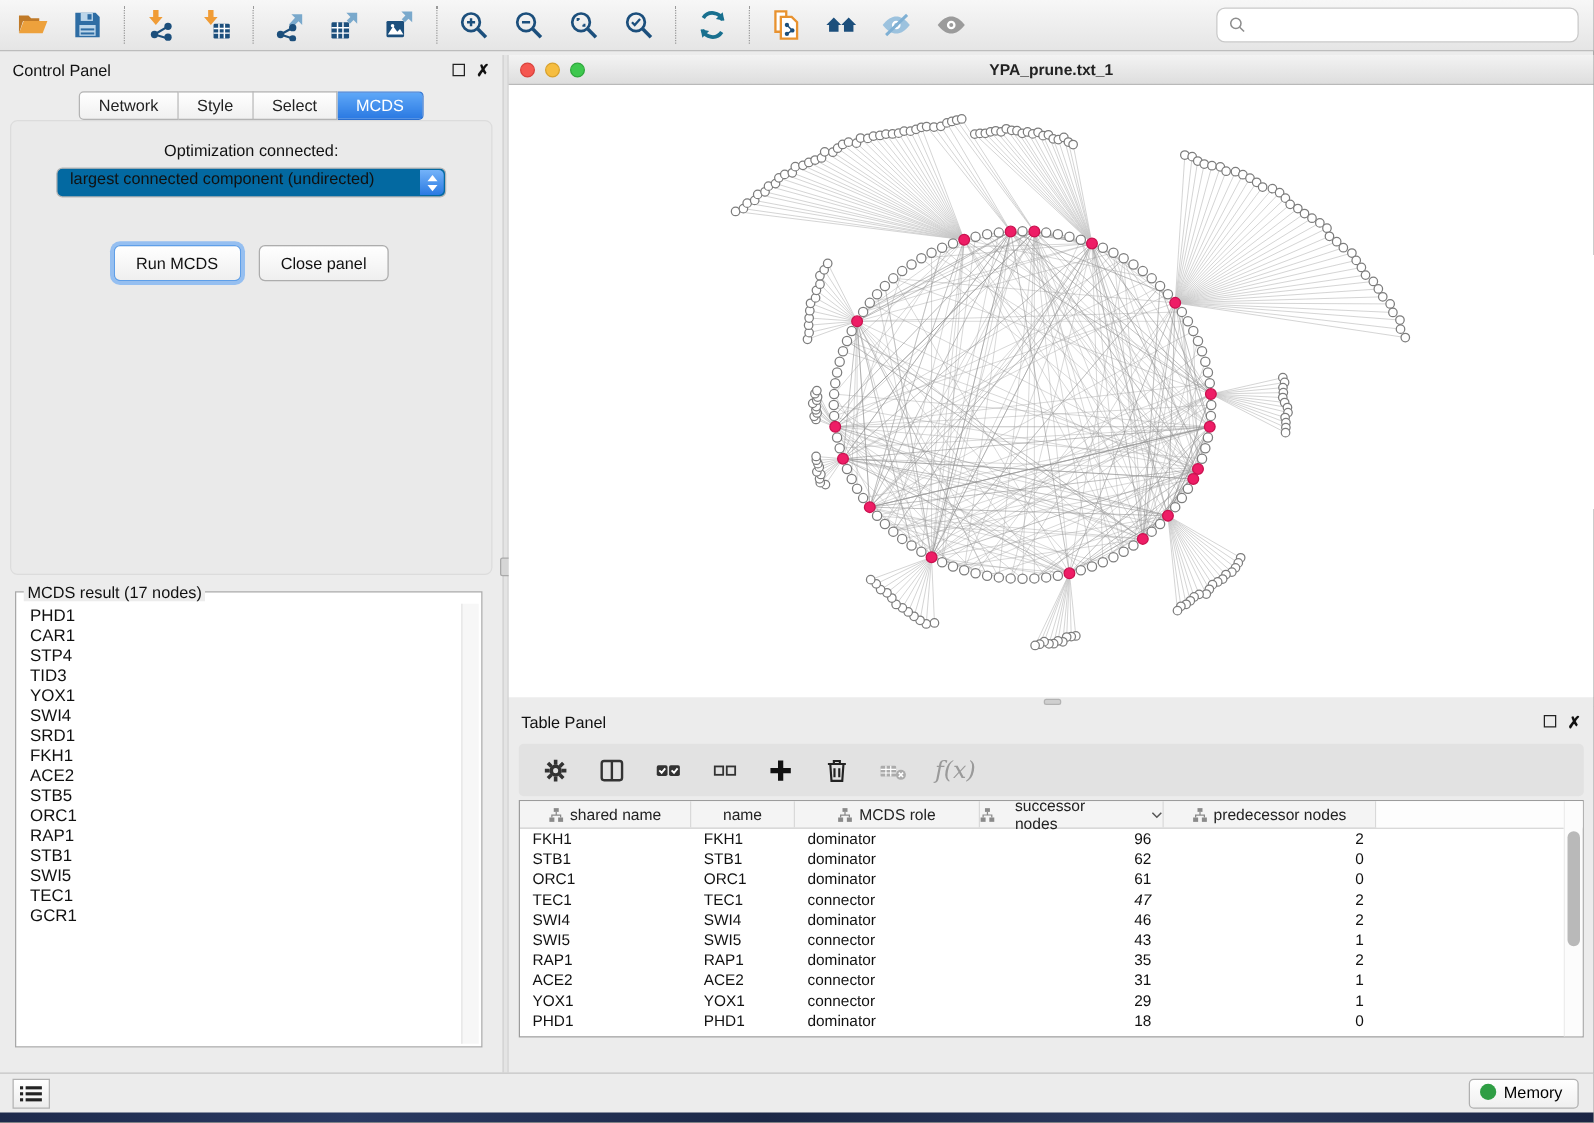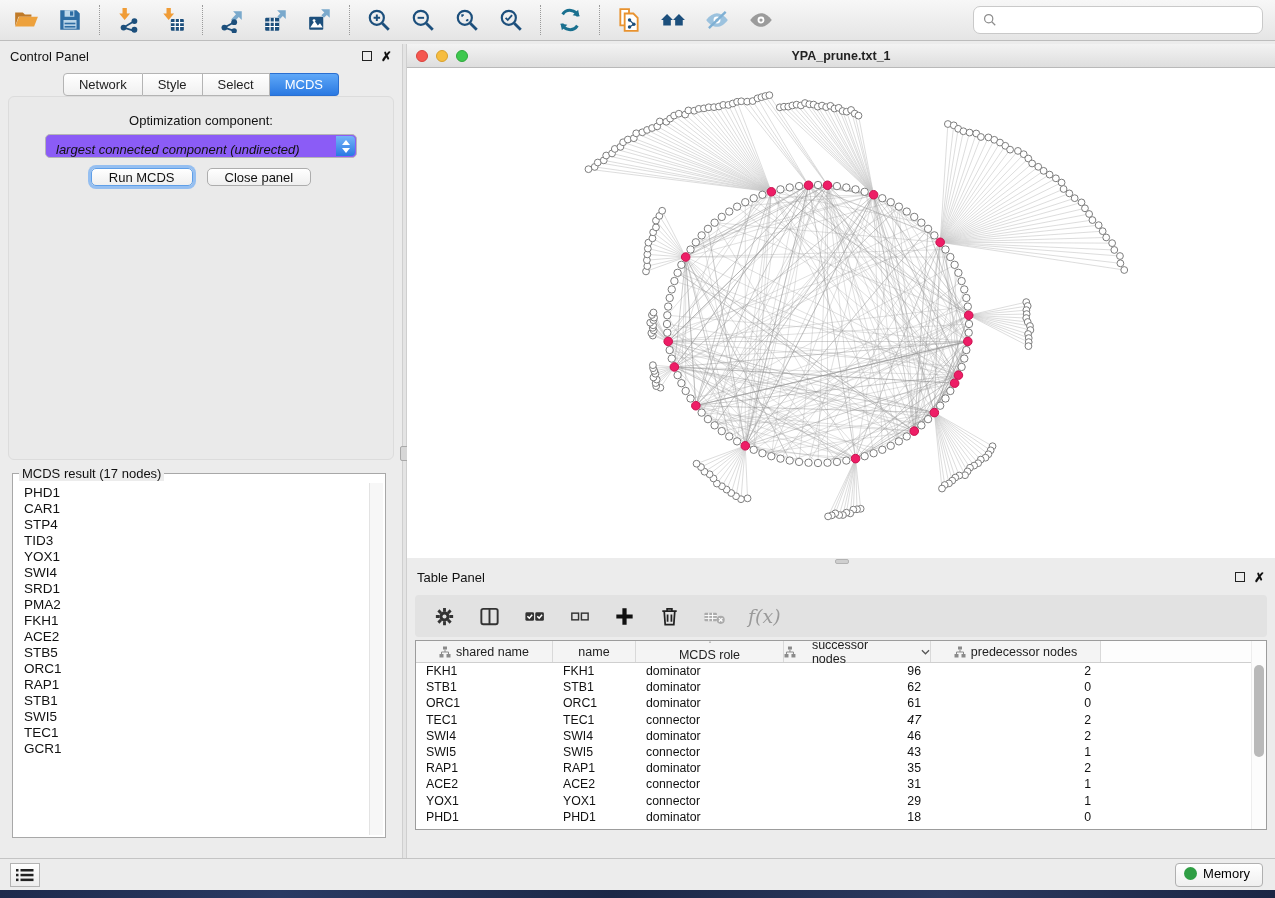"Optimization component:" div.opt-label { text: component -> connected }
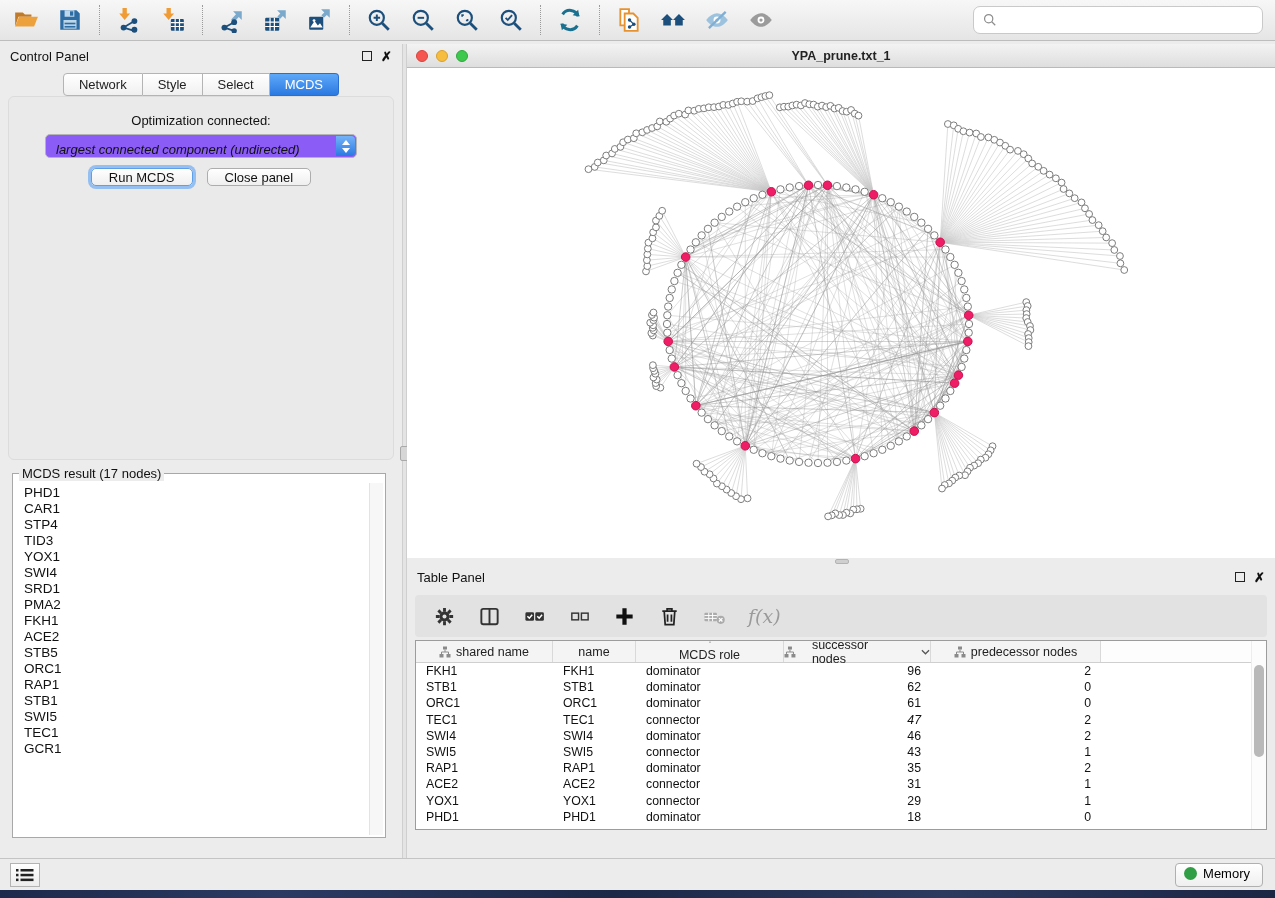"largest connected component (undirected)" .select { align-items: flex-end -> flex-start; background: #8b5cf6 -> #0369a1; font-style: italic -> none }
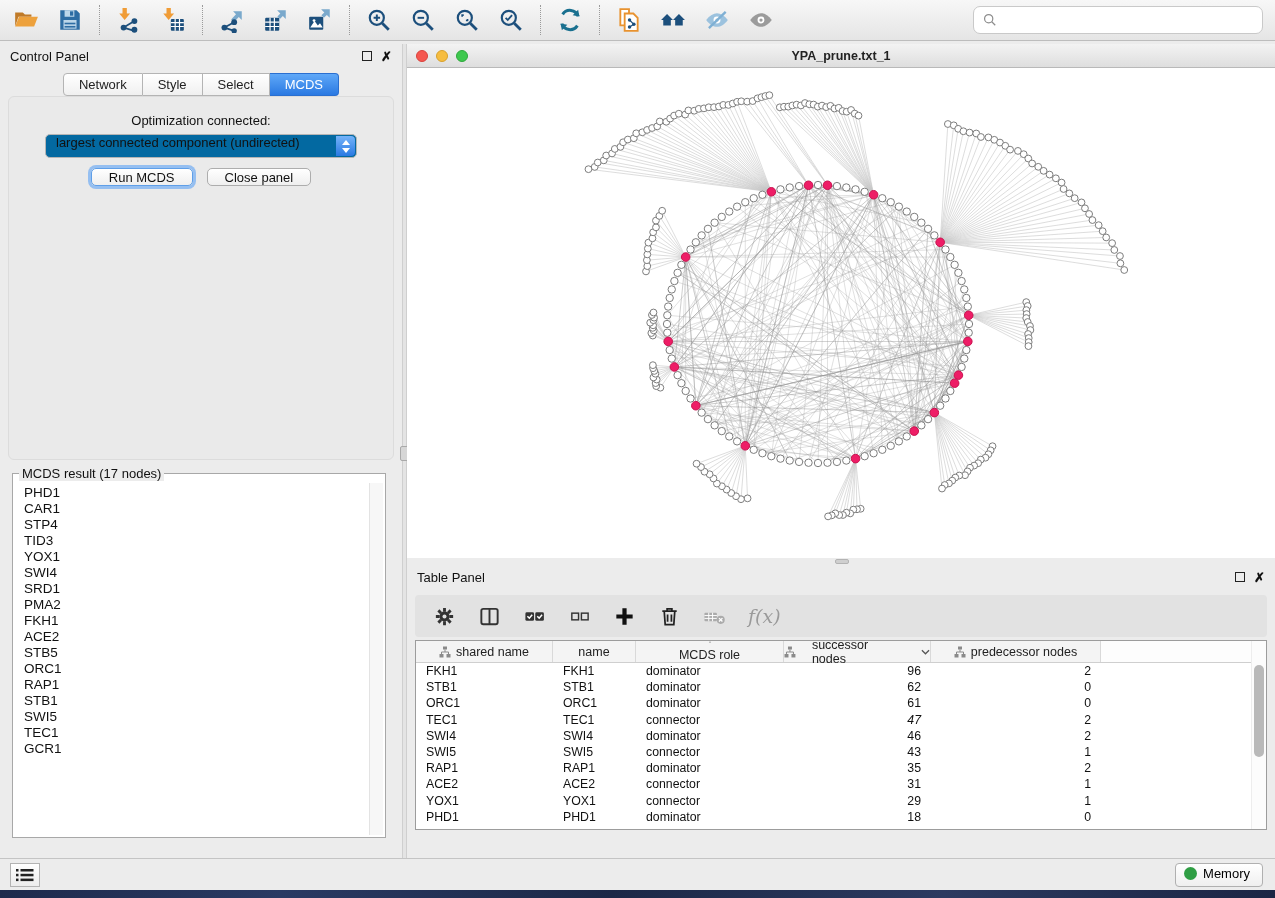"Run MCDS" .btn { height: 18px -> 29px; margin-top: none -> 28px }
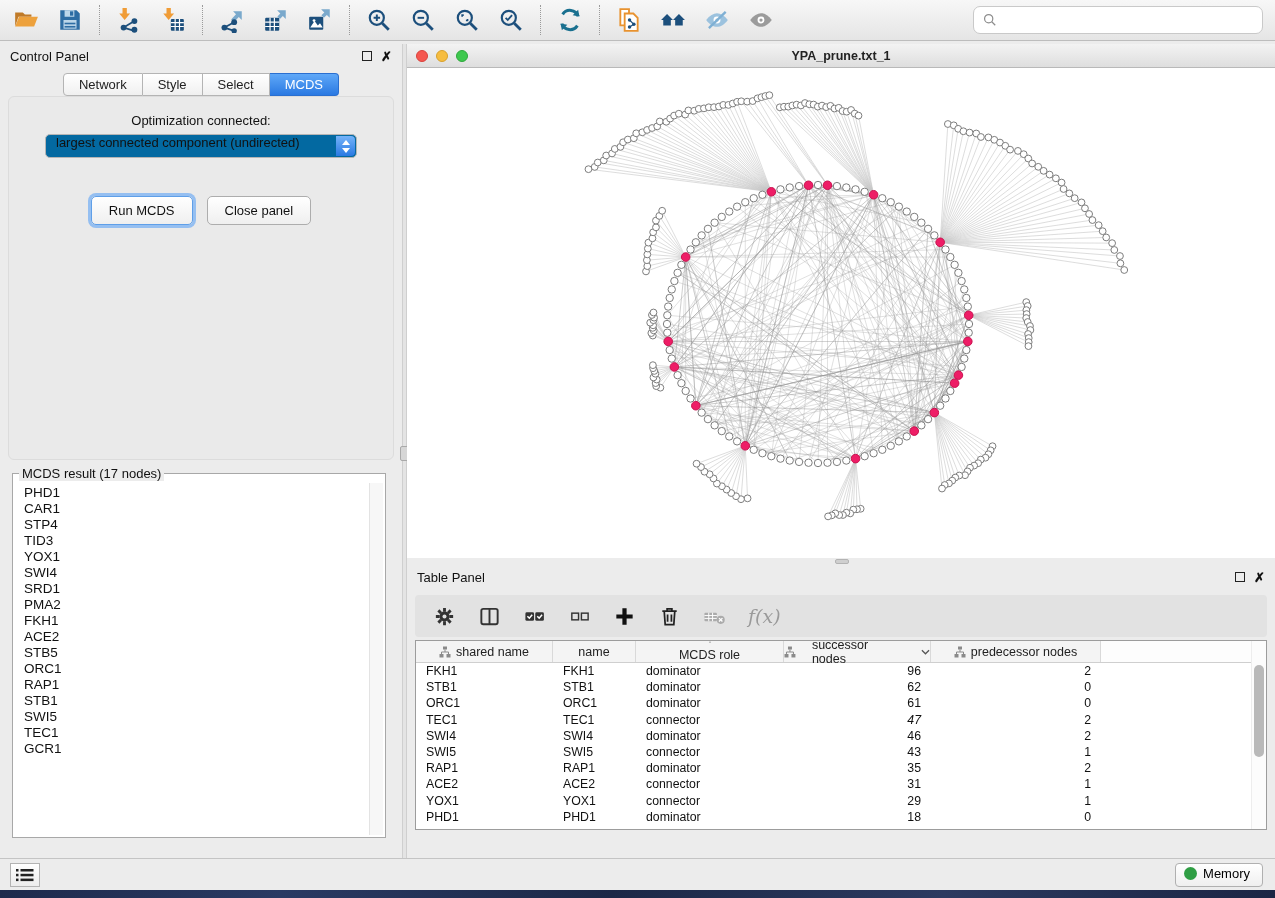"PMA2" div.list-item { html: <div>PMA2</div> -> none }
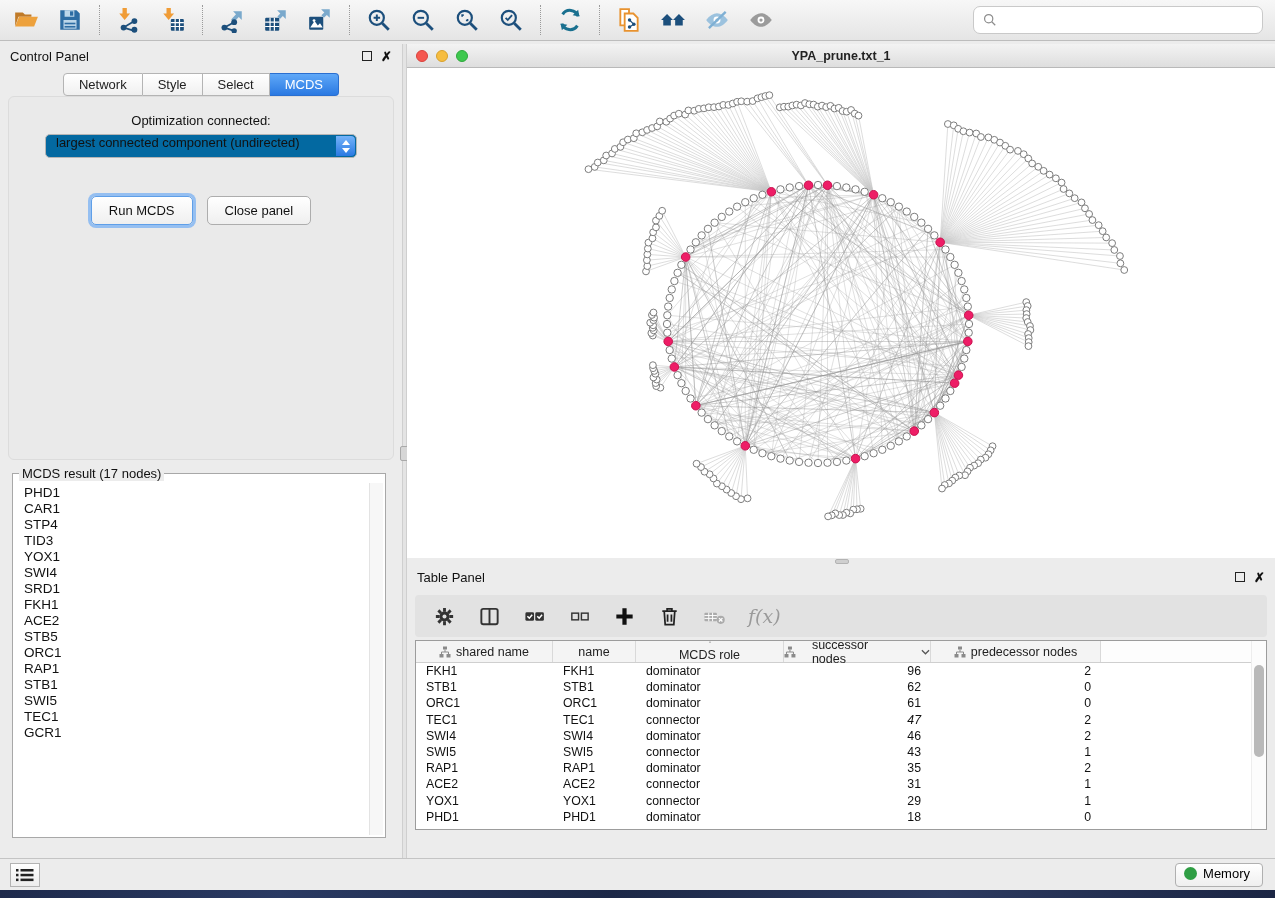"MCDS role" div.th { flex-direction: column -> none }
